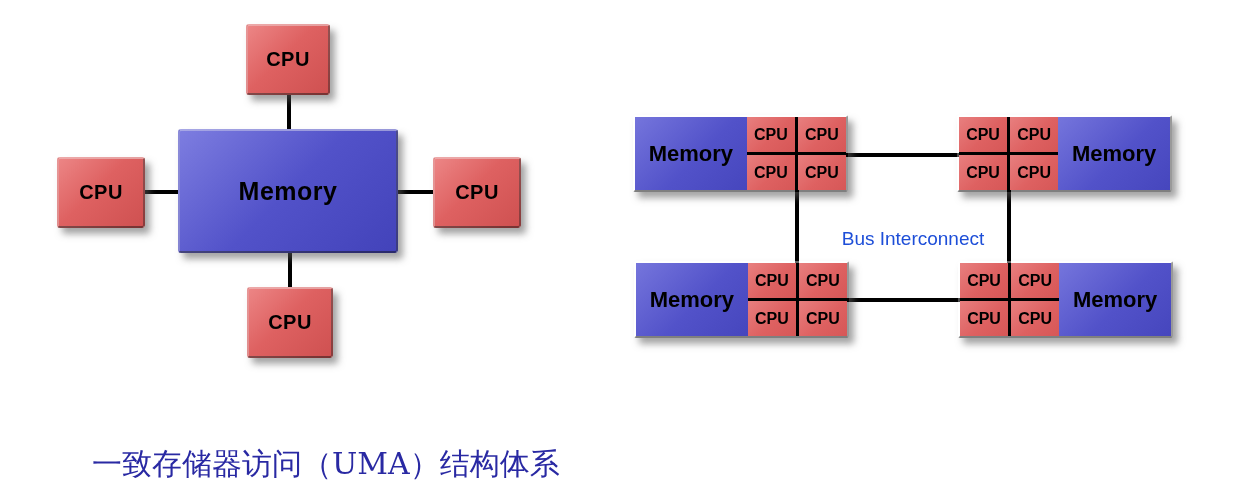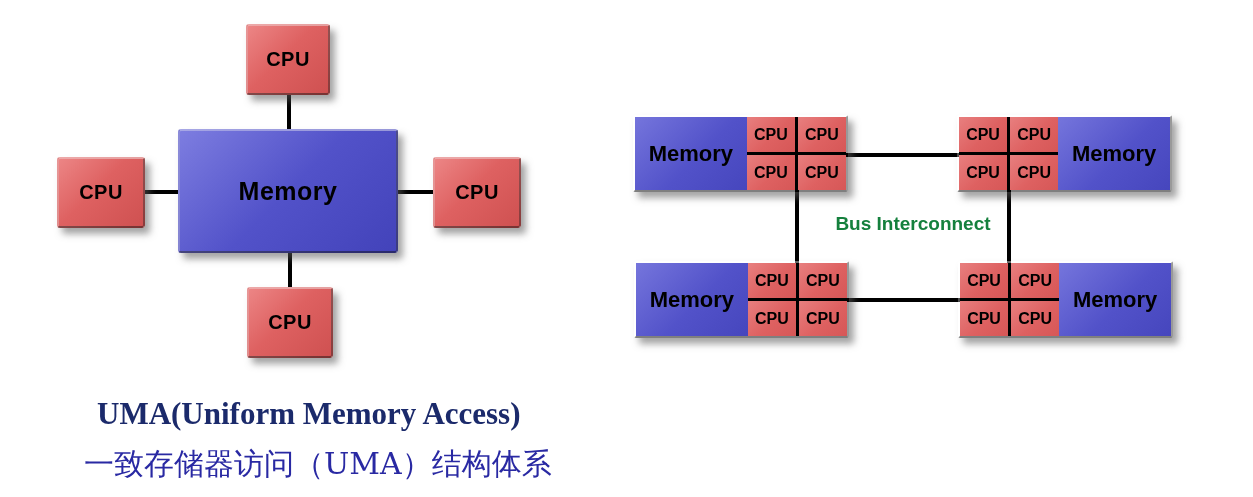"Bus Interconnect" .bus-label { color: #15803d -> #1d4ed8; font-weight: bold -> normal; top: 213px -> 228px }
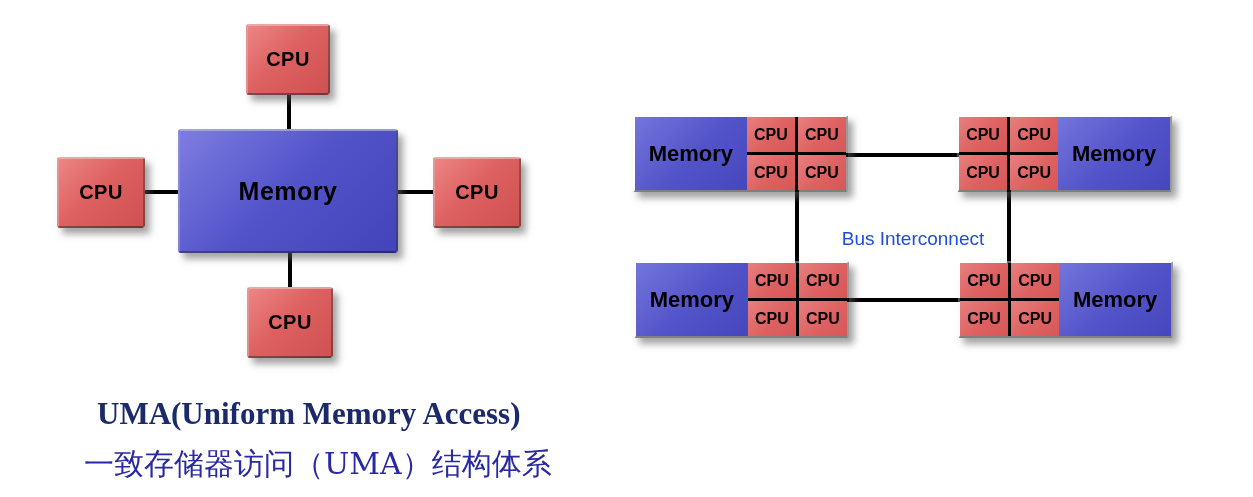"UMA(Uniform Memory Access)" div.caption-en { html: <div>UMA(Uniform Memory Access)</div> -> none }
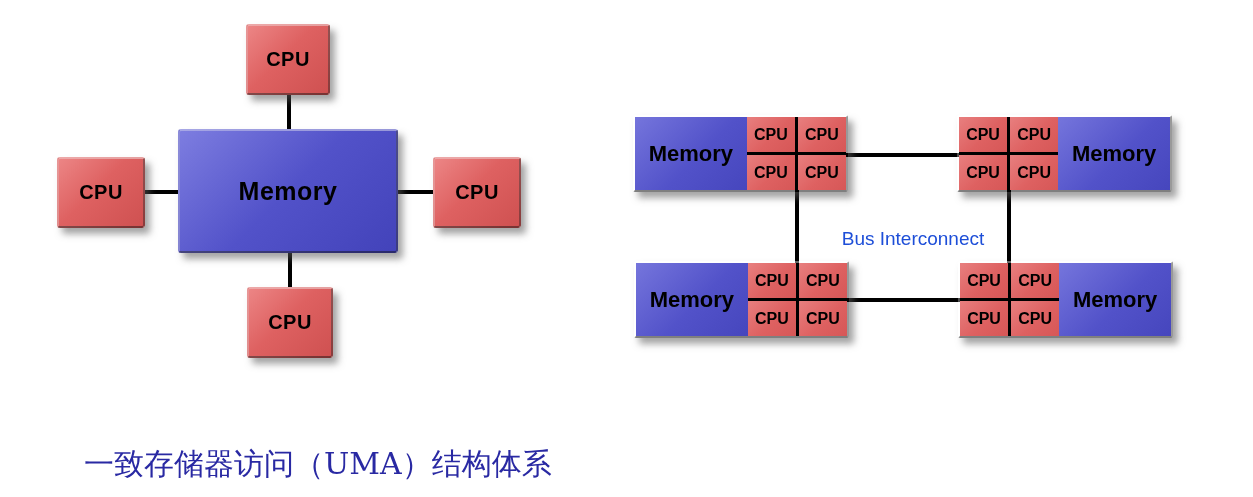"一致存储器访问（UMA）结构体系" .caption-zh { margin-left: none -> 8px }
